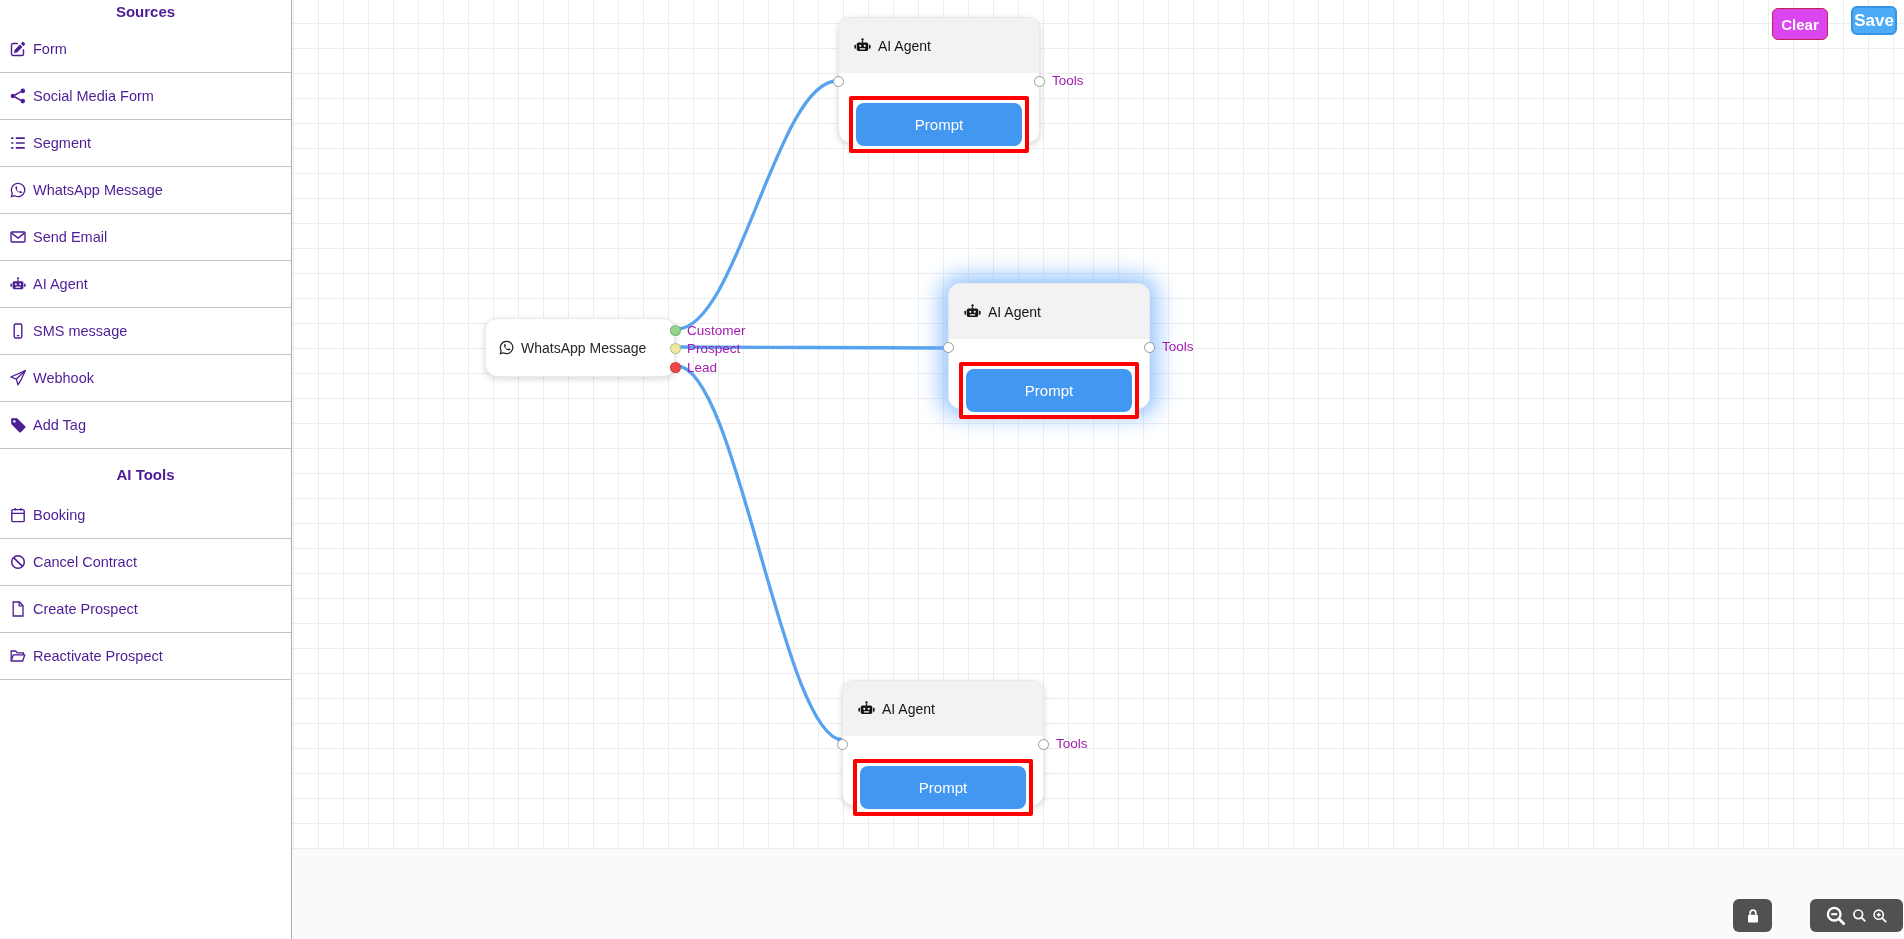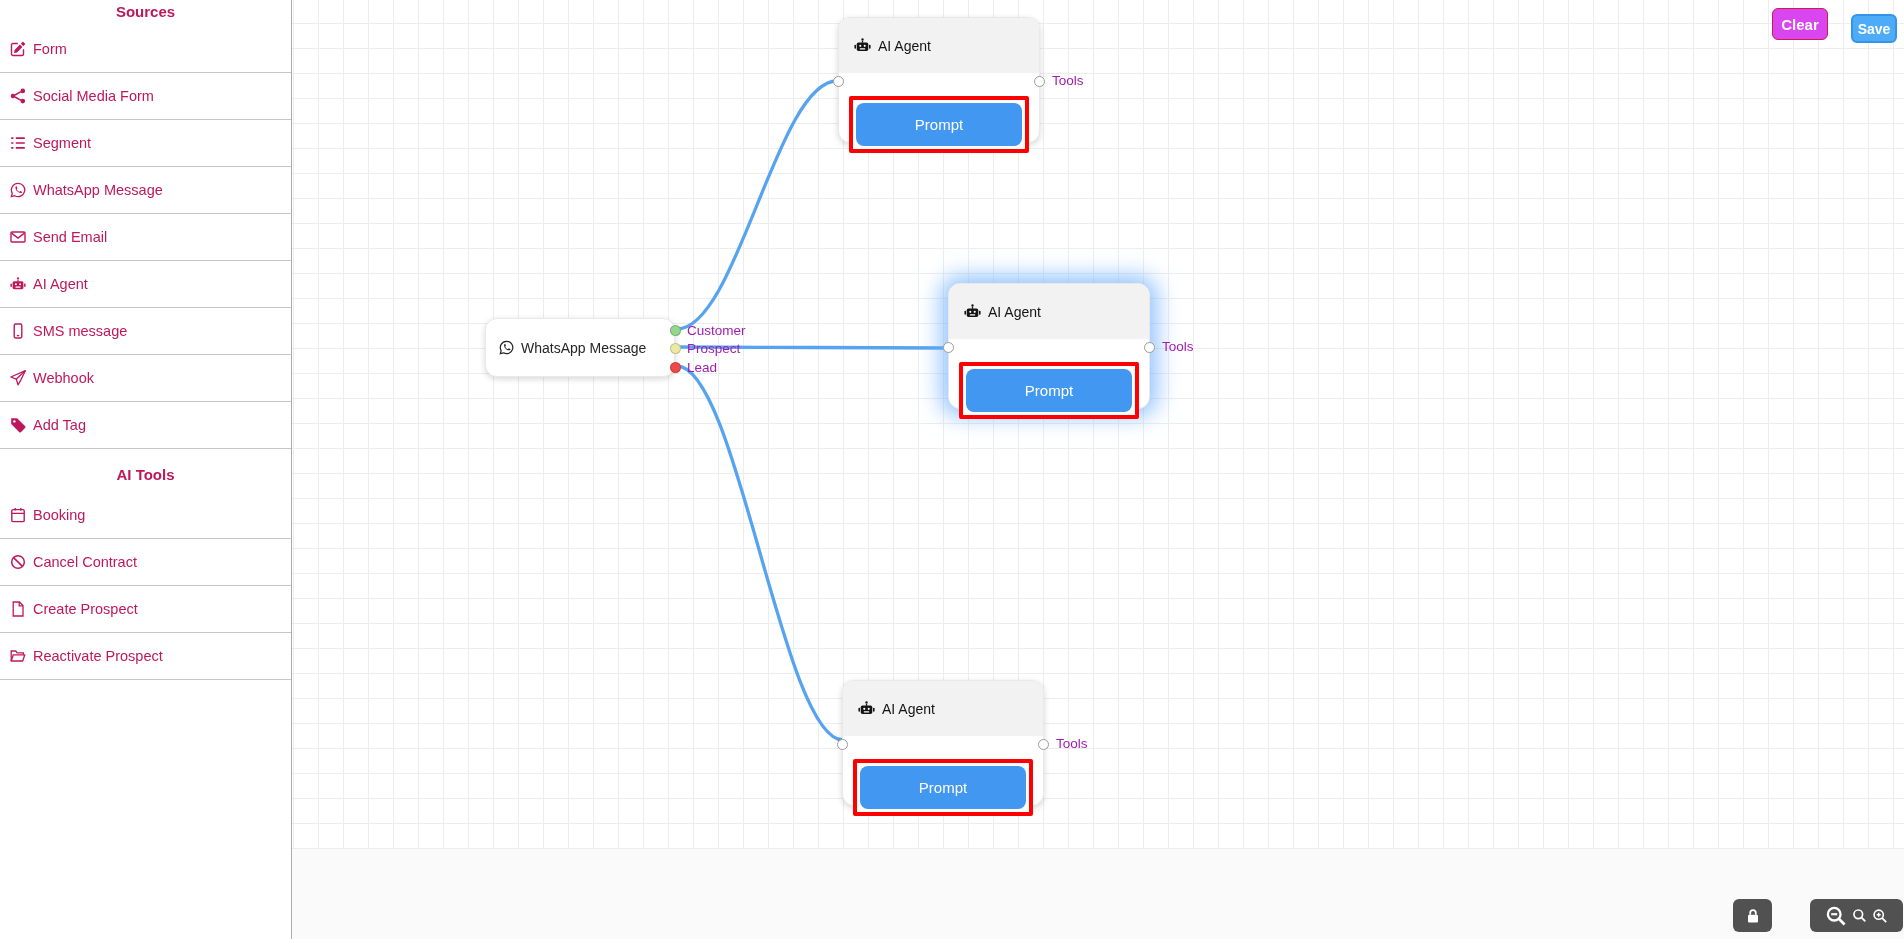"Sources" .sidebar { color: #be185d -> #4c1d95 }
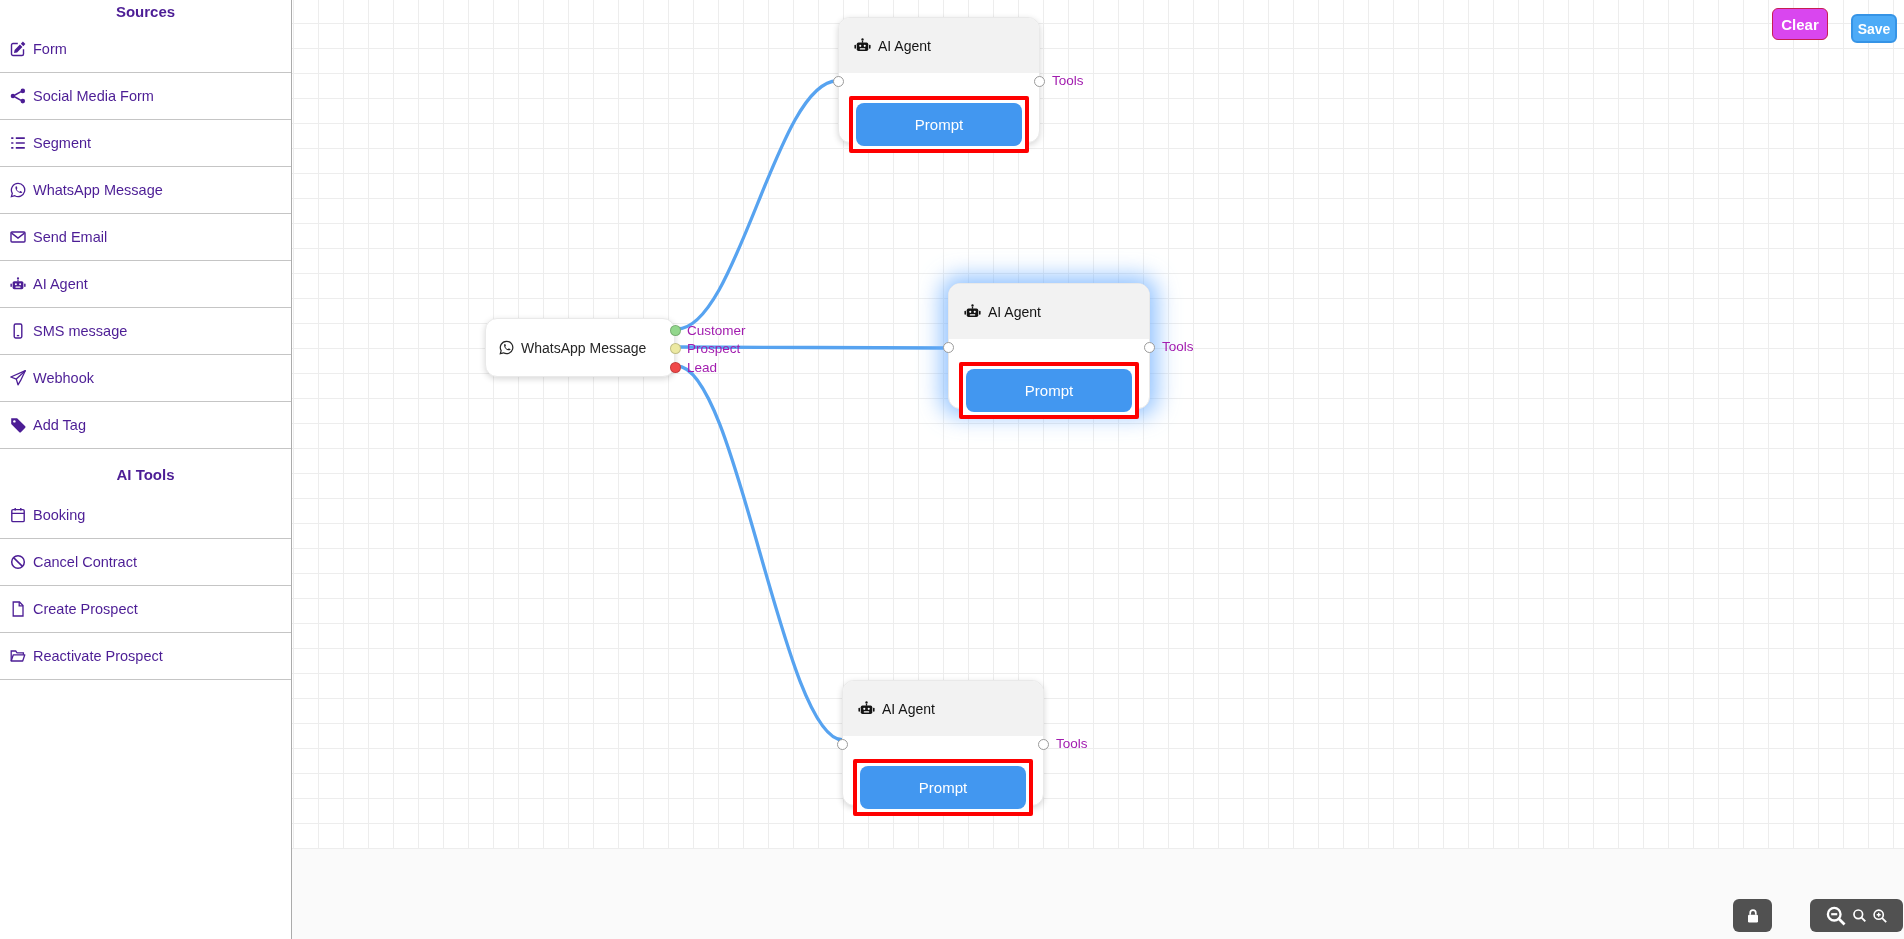"Save" .btn-save { font-size: 14px -> 17px; top: 14px -> 6px }
